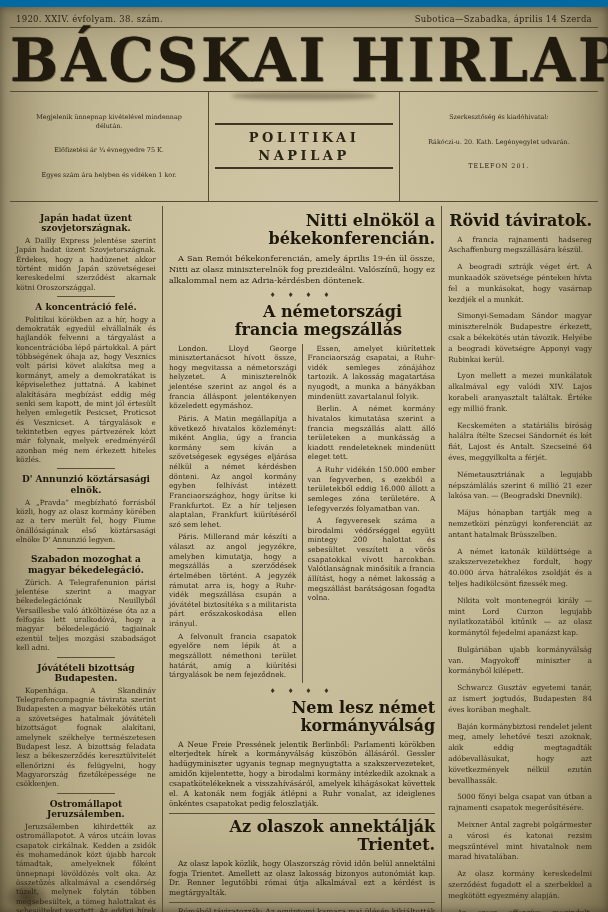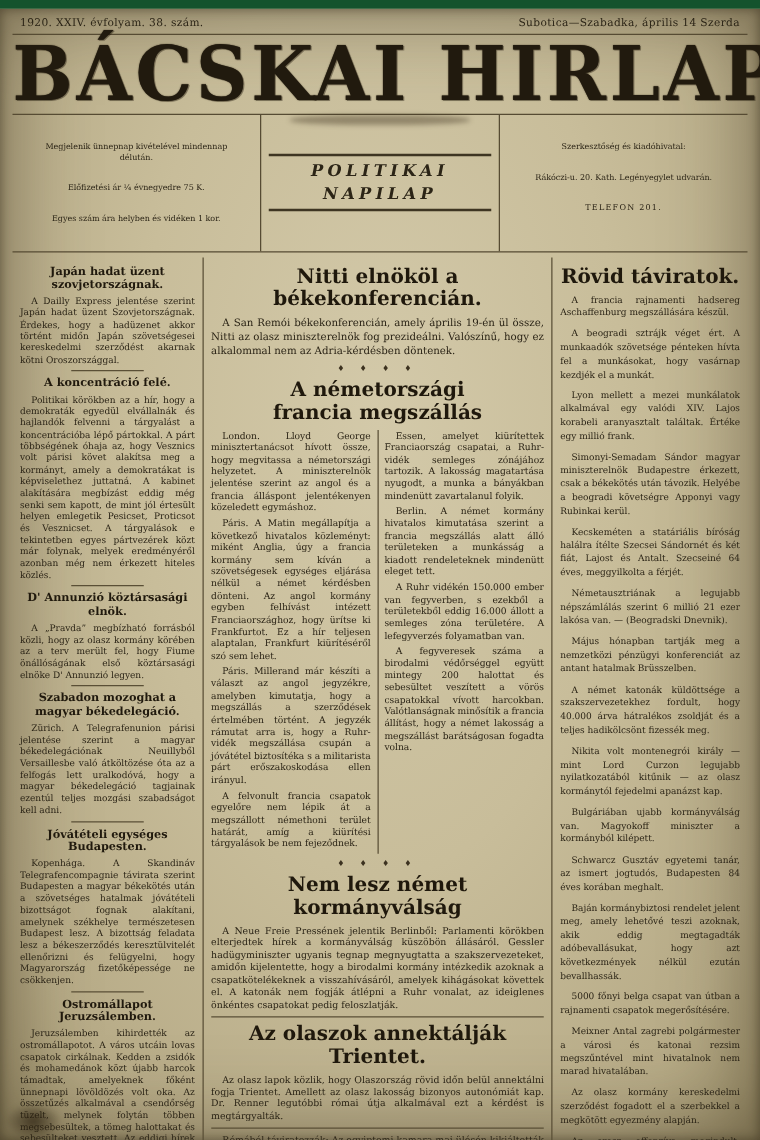"1920. XXIV. évfolyam. 38. szám." .photo { background: #14532d -> #0369a1 }
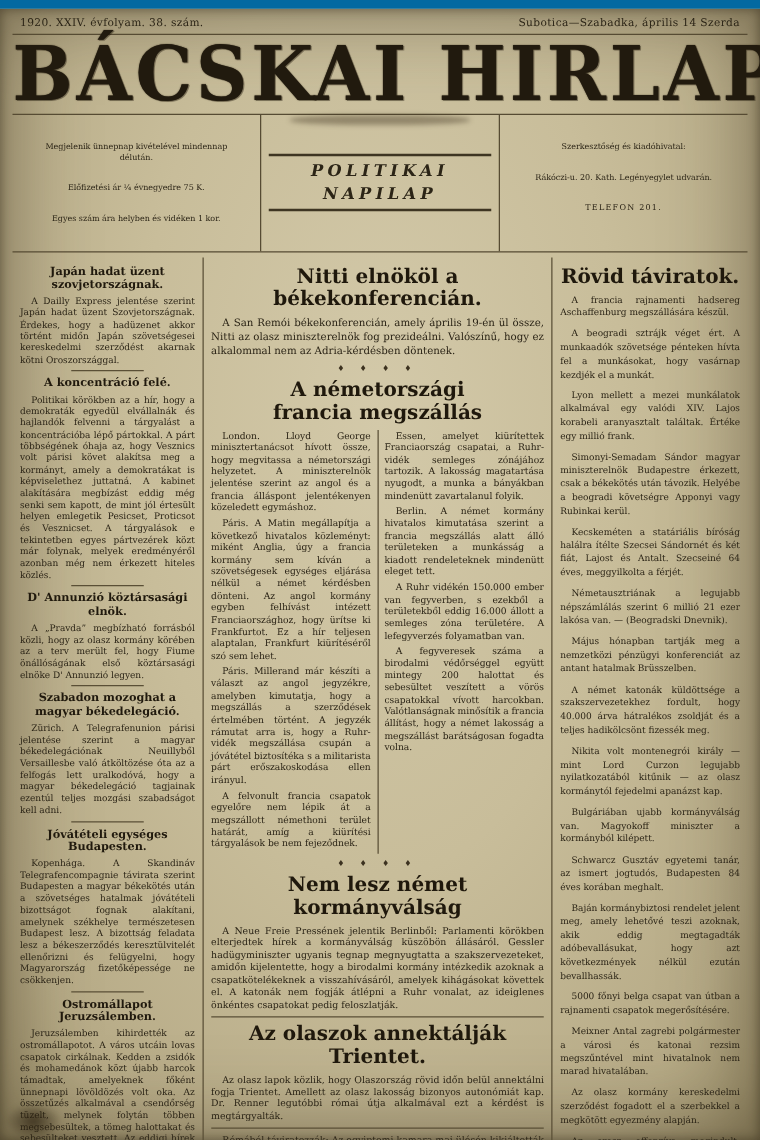"POLITIKAI NAPILAP" .naplap { font-style: italic -> none }
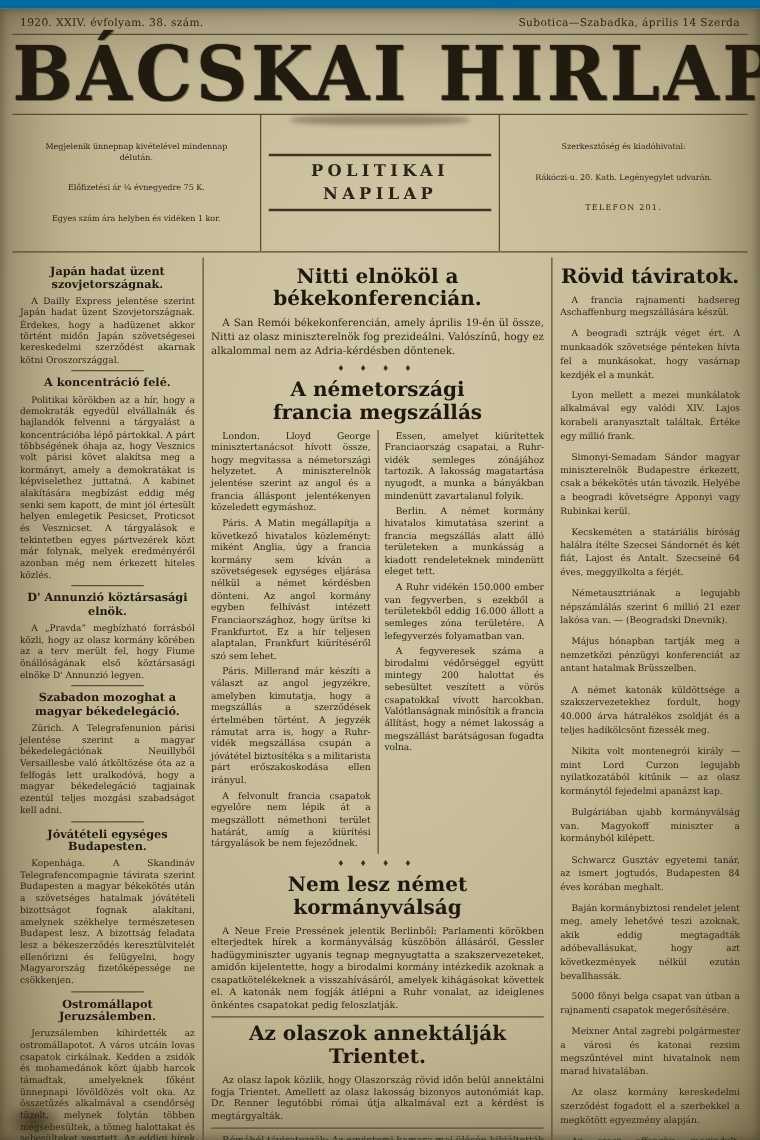"Nitti elnököl a békekonferencián." h2.big { text-align: center -> right }
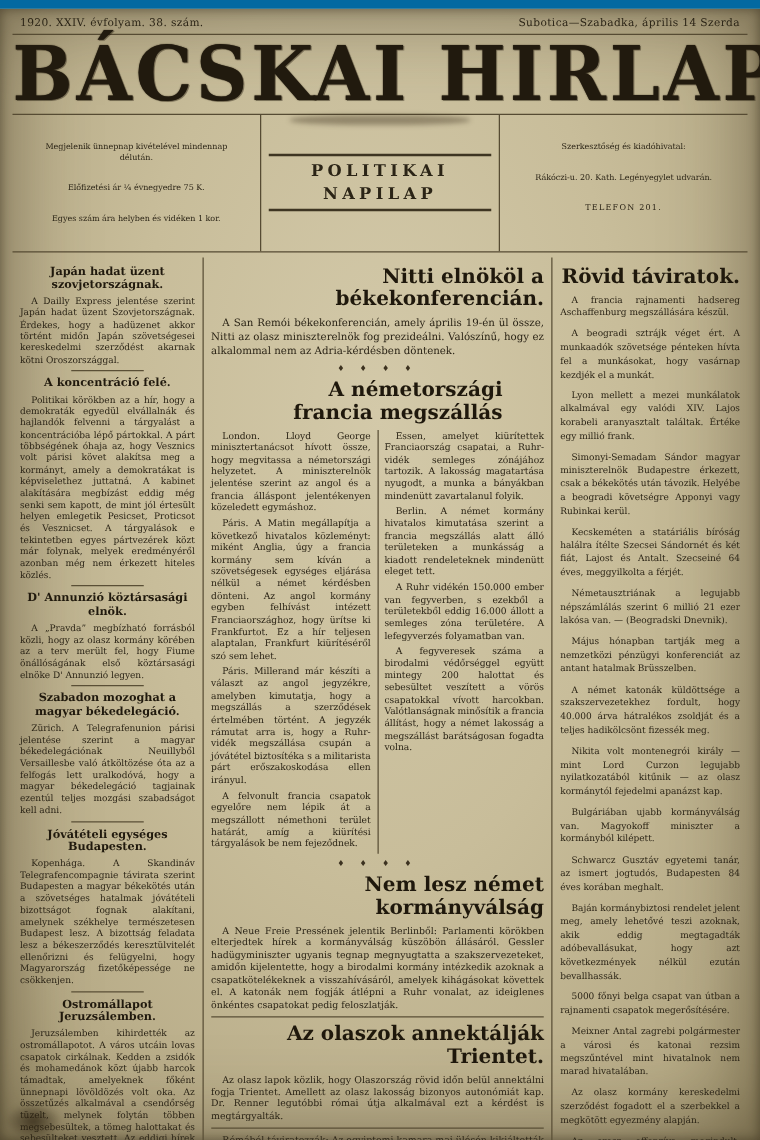"Lyon mellett a mezei munkálatok" p.b { order: before "Simonyi-Semadam Sándor magyar" -> after "Simonyi-Semadam Sándor magyar" }
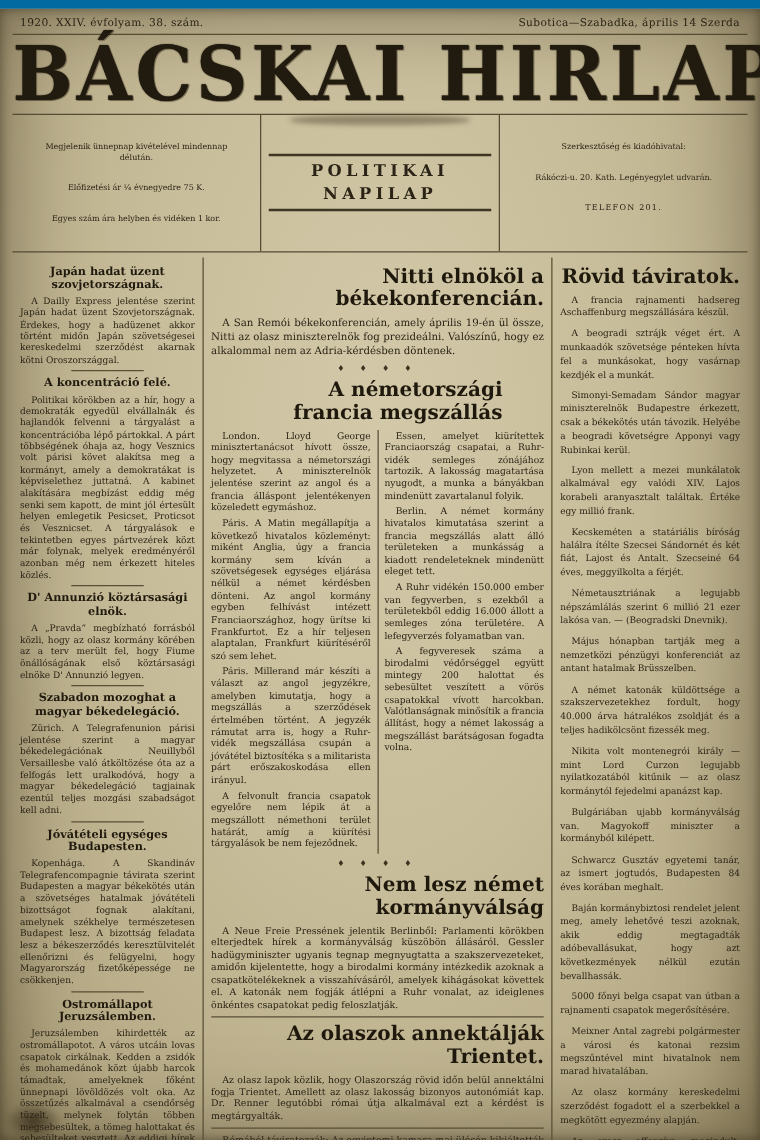"Jóvátételi egységes Budapesten." h3.small-title { text: egységes -> bizottság }
